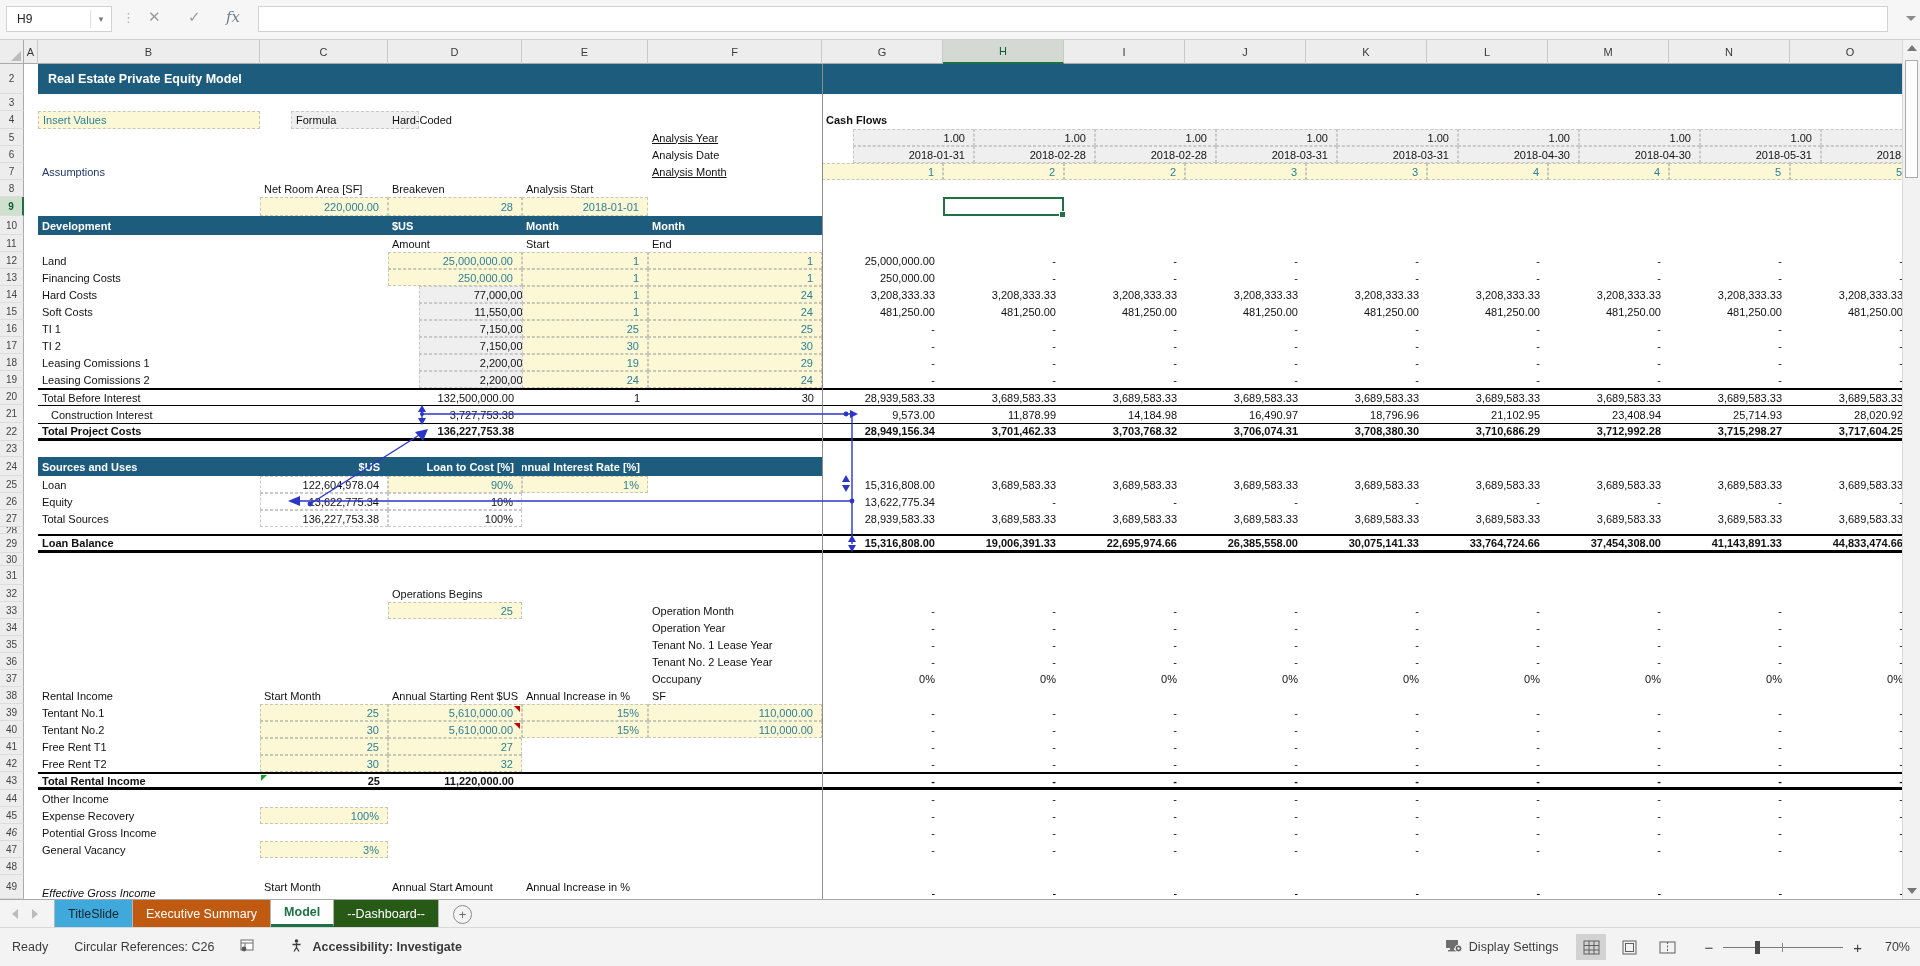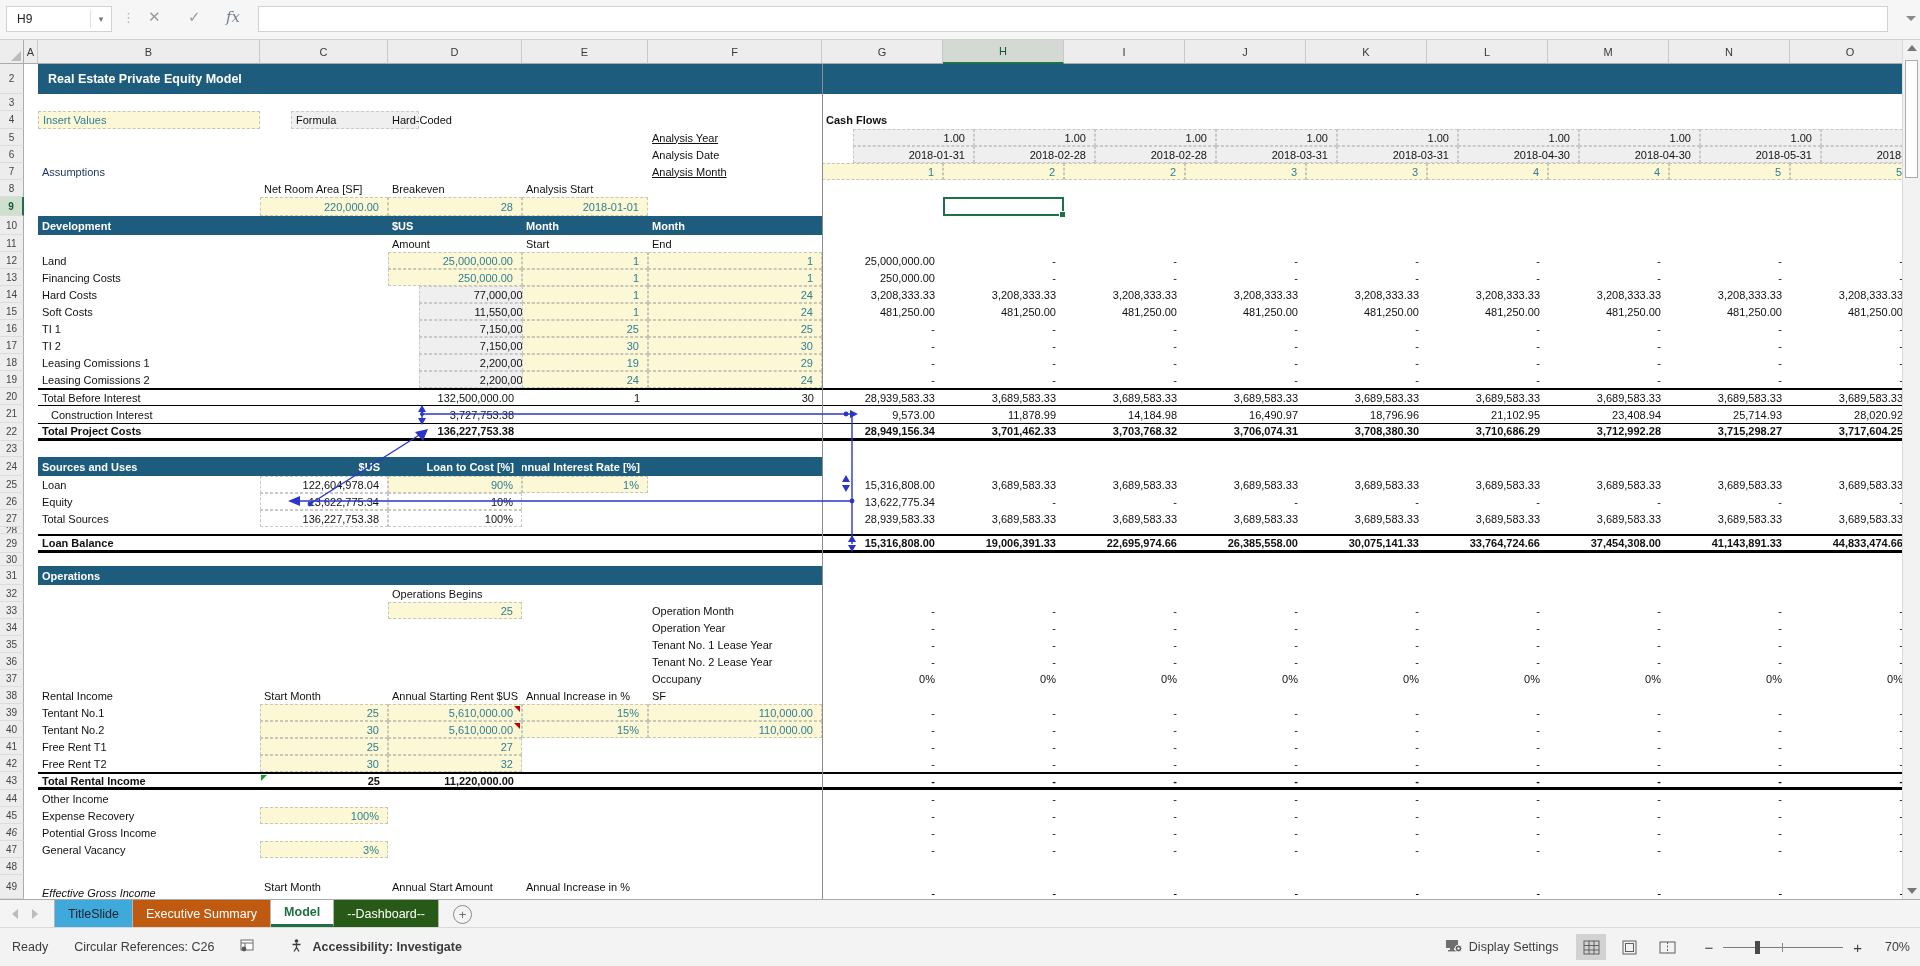"Operations" div.band { html: <div> <div> <span>Operations</span> </div> <div> <span></span> </div> <div> <span></span> </div> <div> <span></span> </div> <div> <span></span> </div> </div> -> none }
